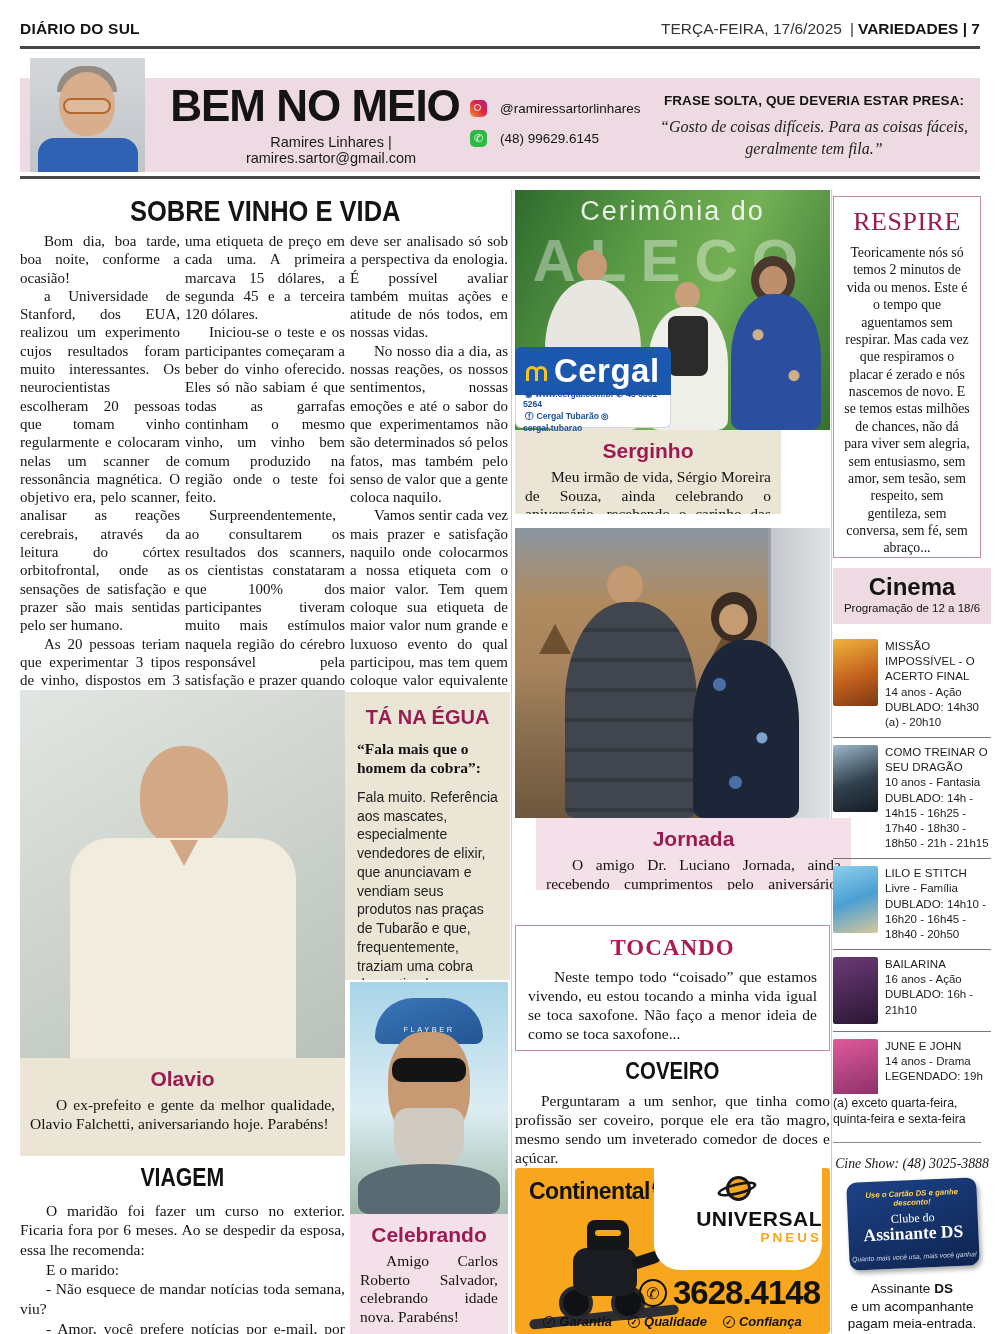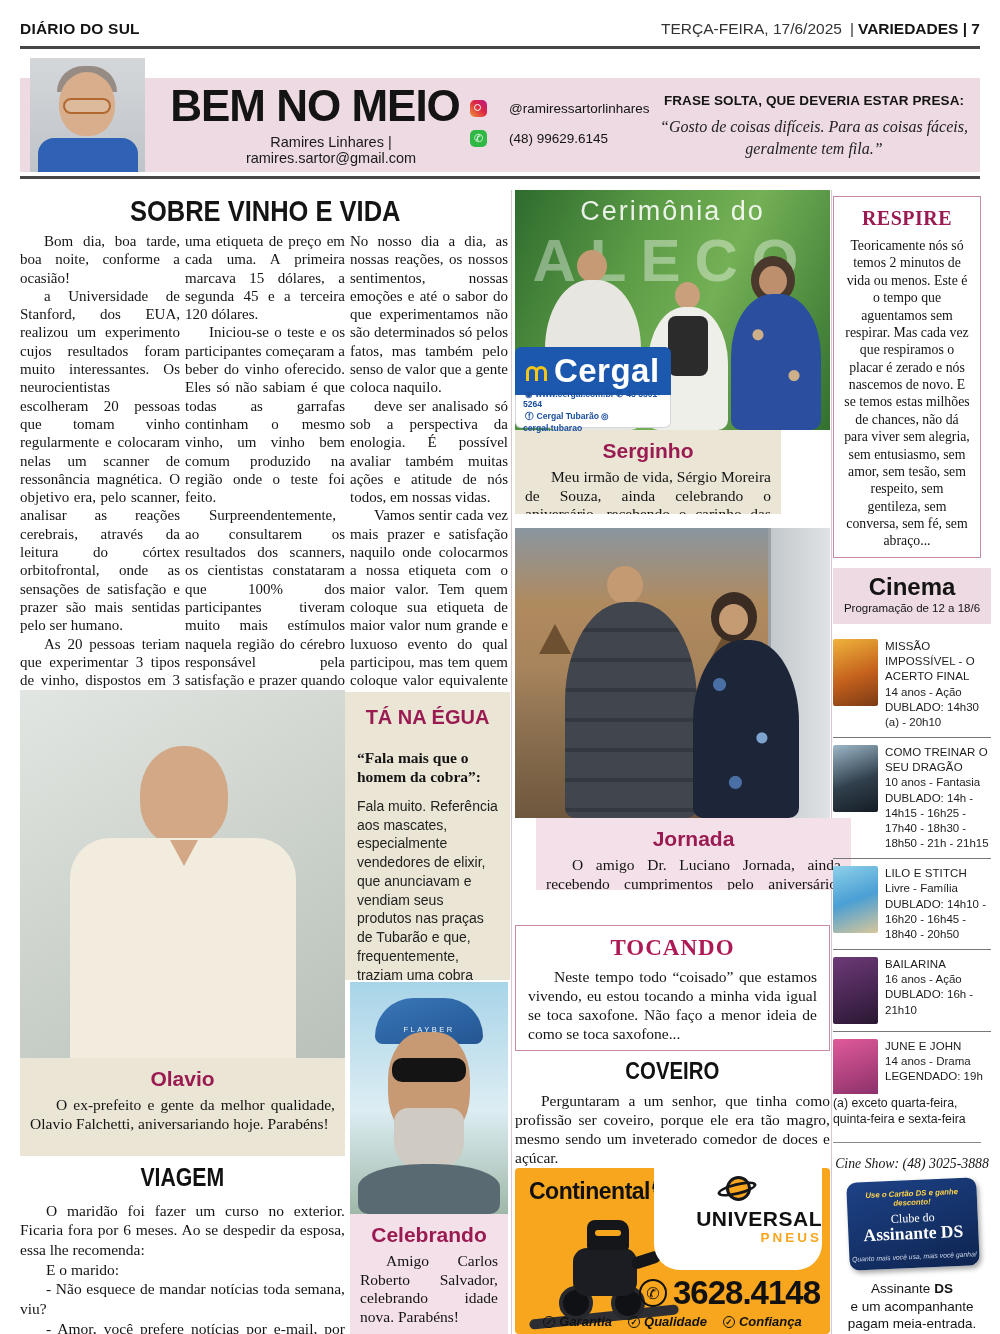"@ramiressartorlinhares" .contact { gap: 22px -> 13px }
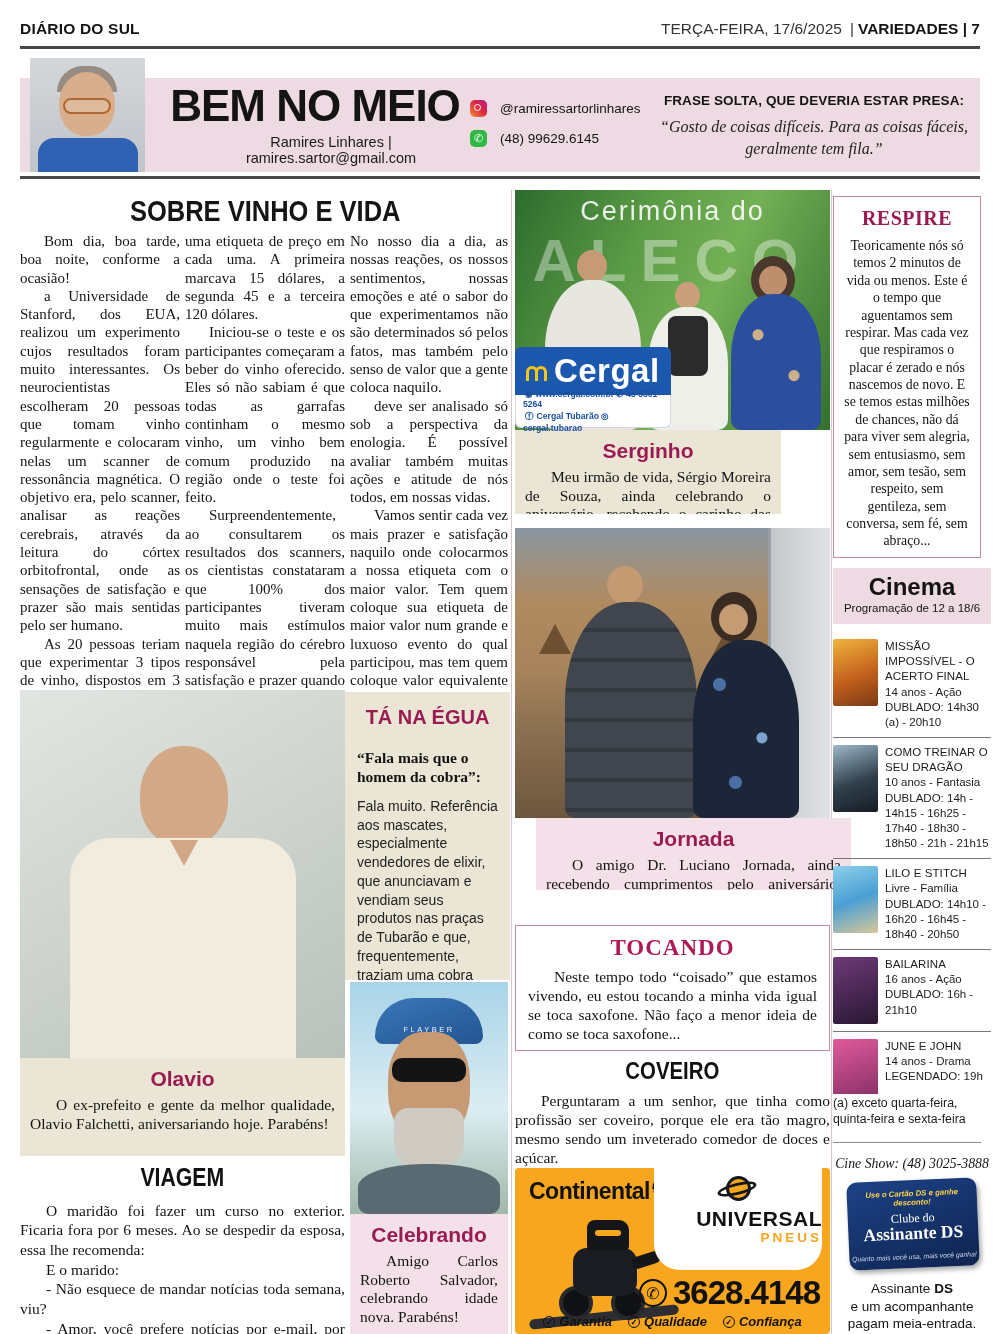"RESPIRE" .respire h3 { font-size: 20px -> 26px; font-weight: bold -> normal }
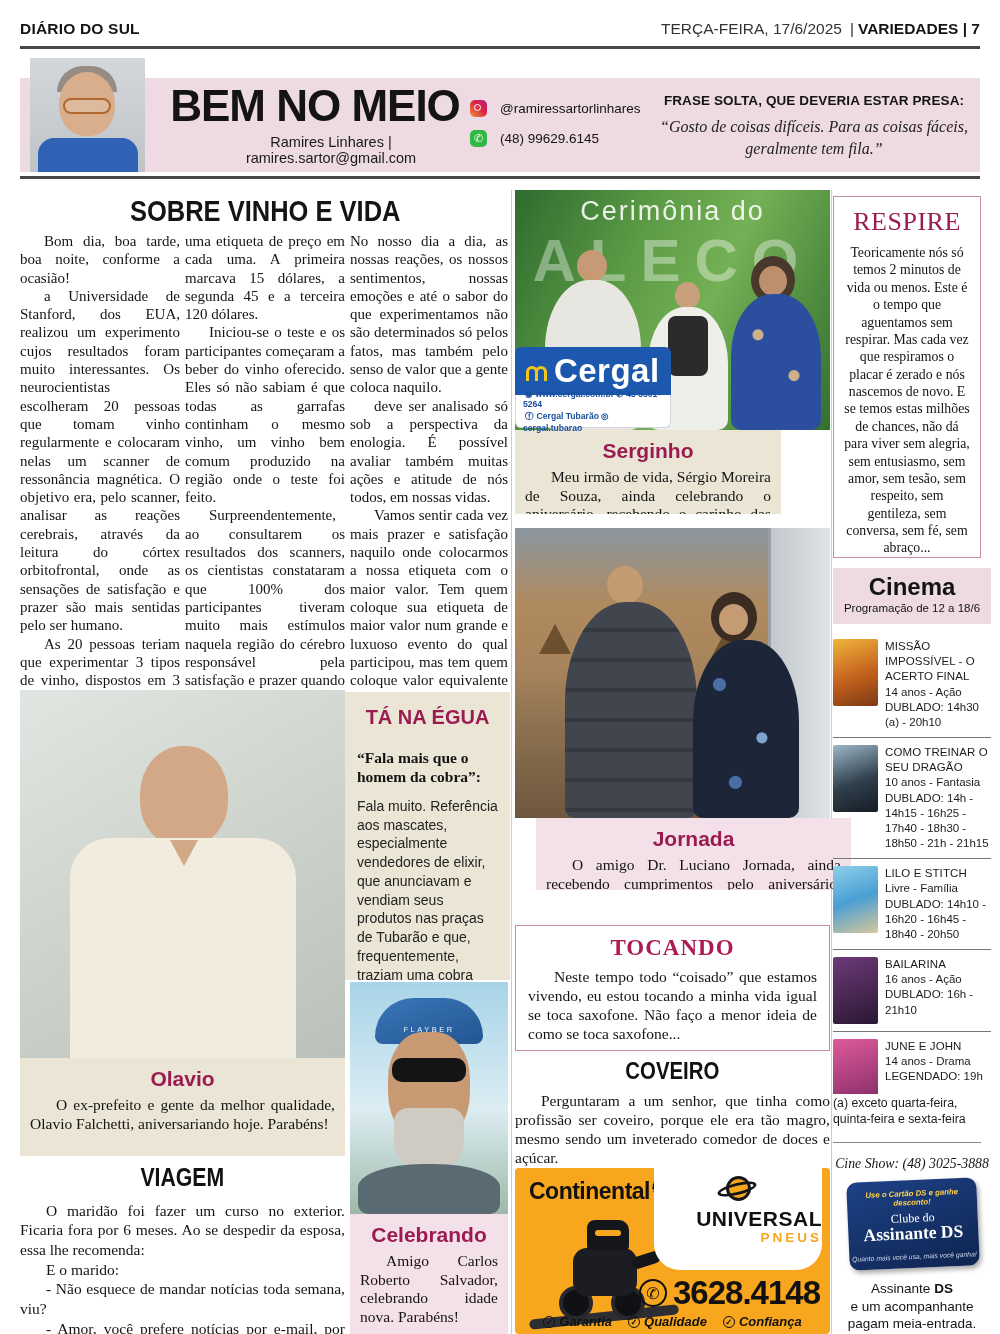"No nosso dia a dia," p { order: before "deve ser analisado só sob" -> after "deve ser analisado só sob" }
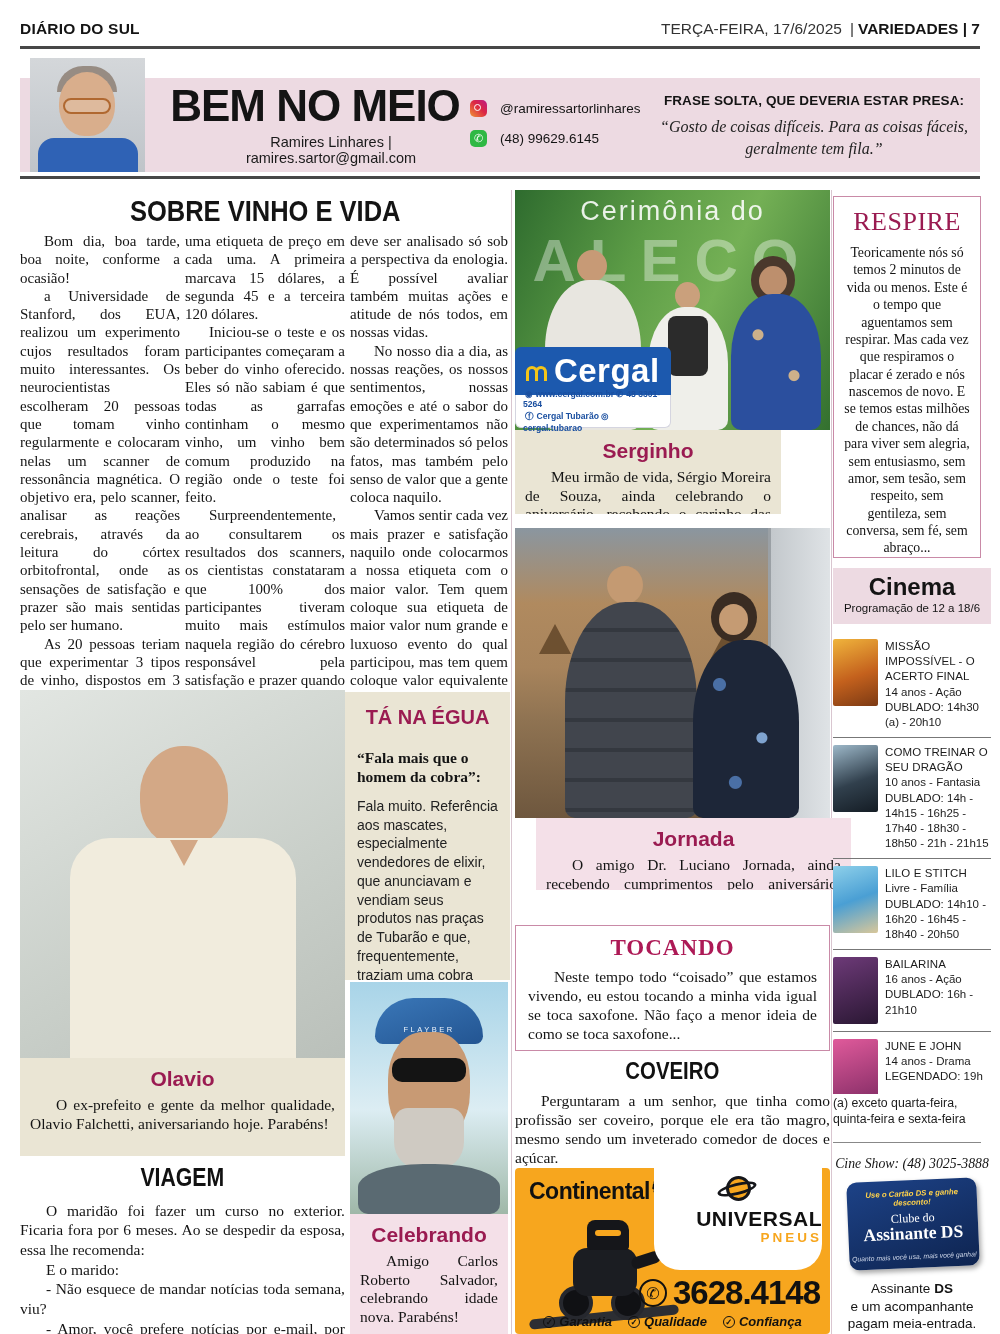"TÁ NA ÉGUA" .tabox h3 { margin-bottom: 19px -> 10px }
